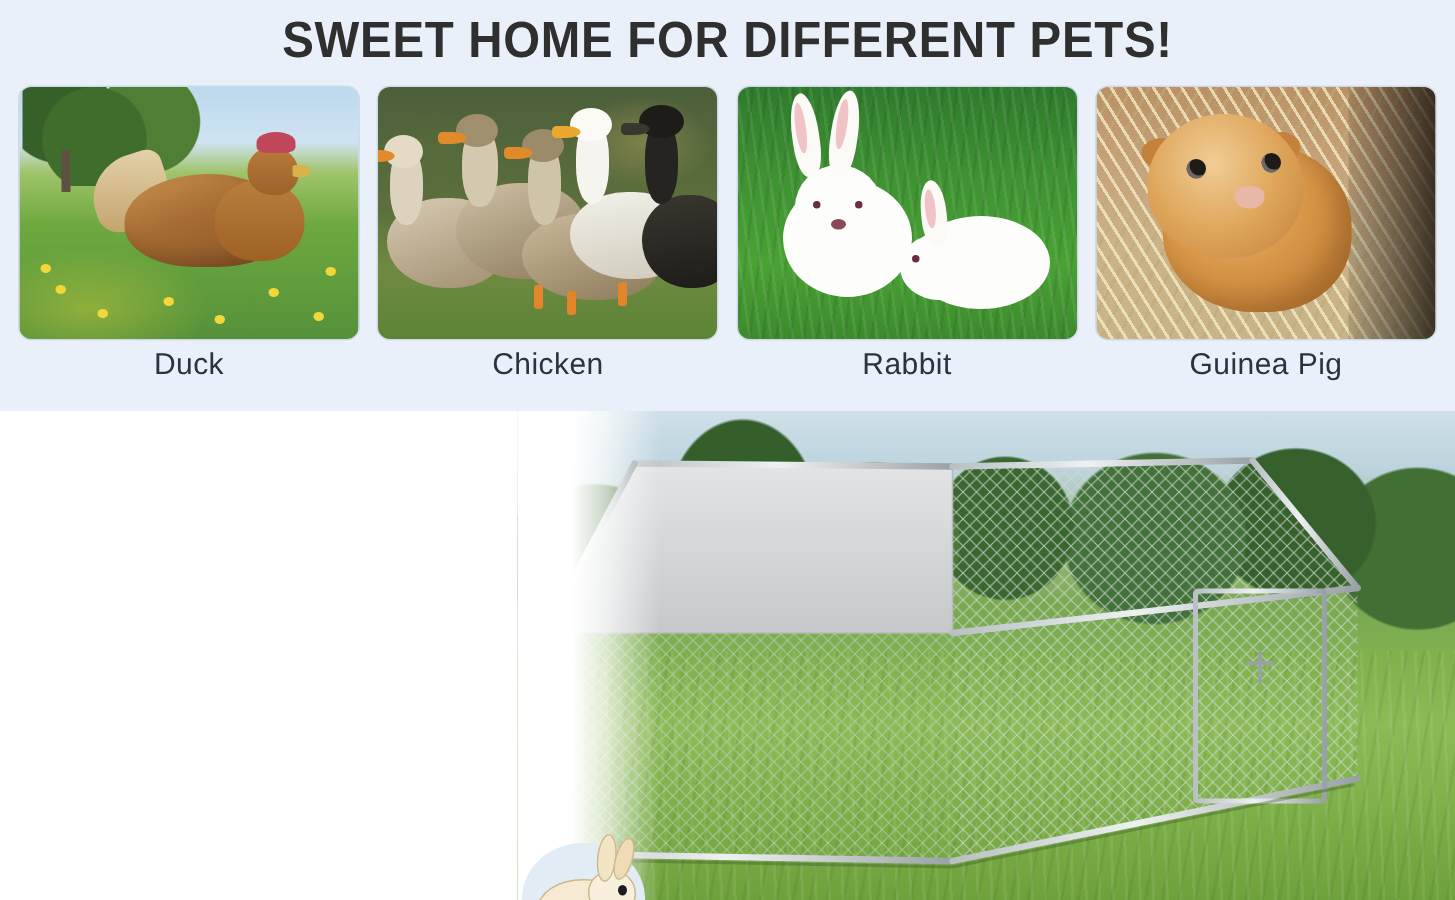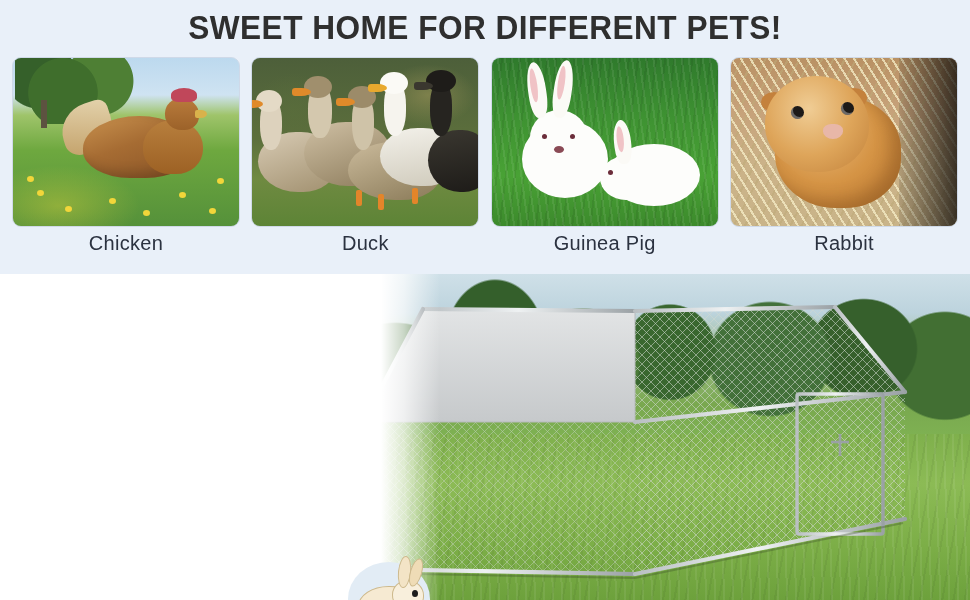"Chicken" div.label { order: before "Duck" -> after "Duck" }
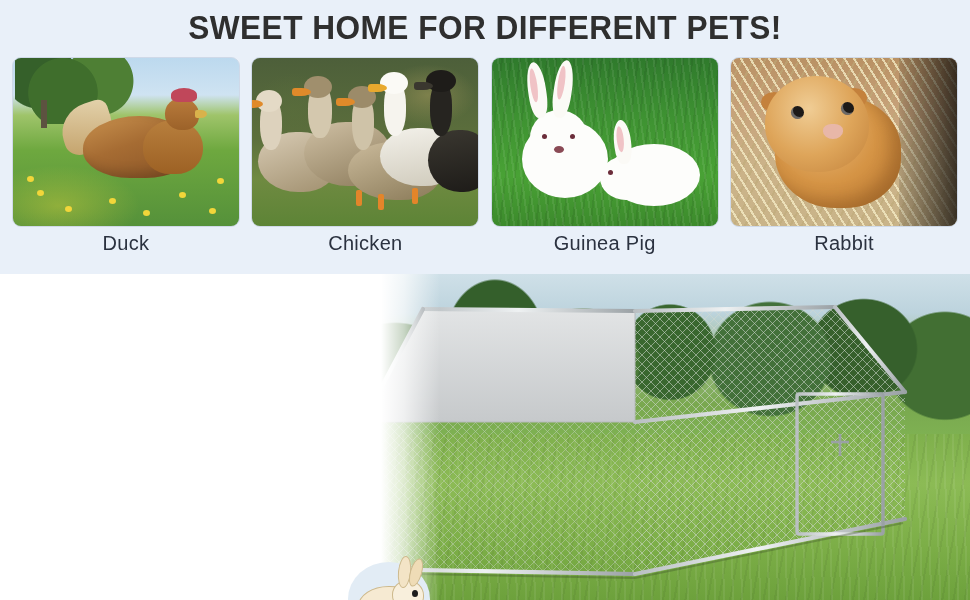"Guinea Pig" div.label { order: before "Rabbit" -> after "Rabbit" }
